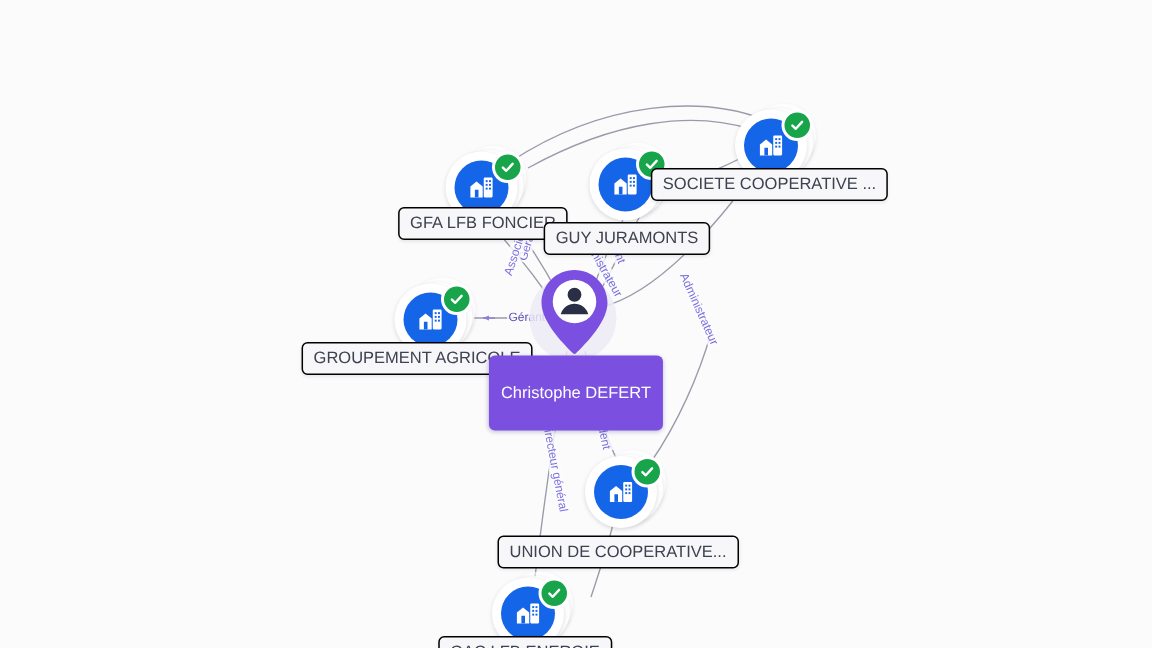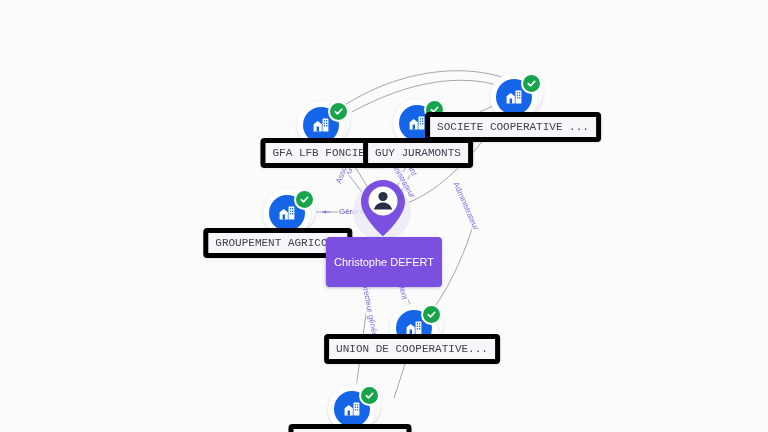"SOCIETE COOPERATIVE ..." .node-label { border: 5px solid #000000 -> 1px solid #000000; font-family: Liberation Mono, monospace -> none }
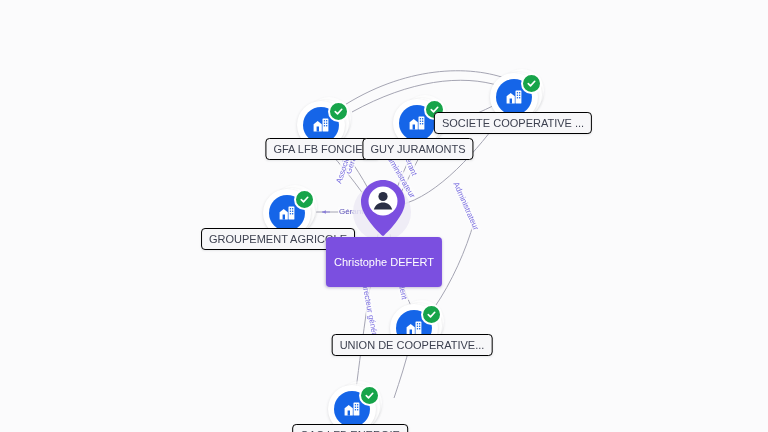"GUY JURAMONTS" div.node-label { top: 138px -> 148px }
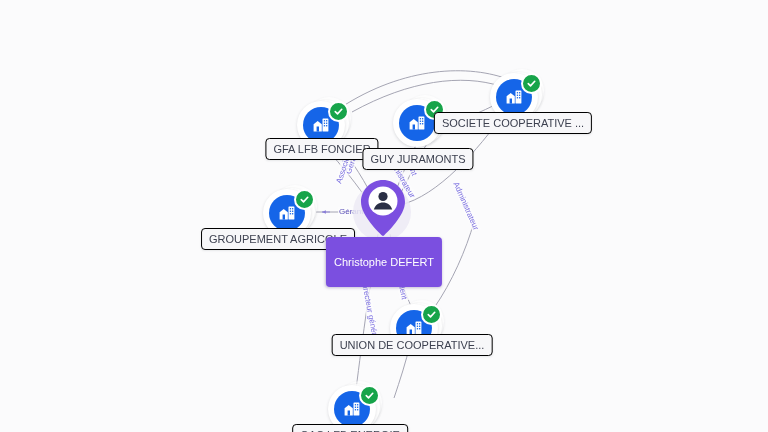"UNION DE COOPERATIVE..." div.node-label { top: 334px -> 357px }
